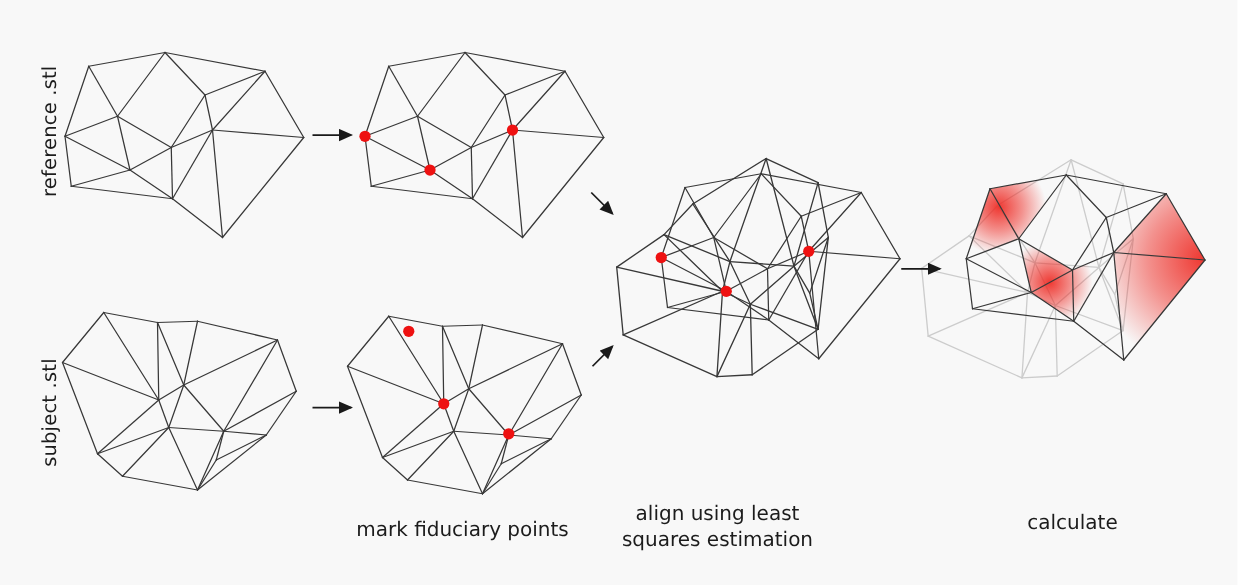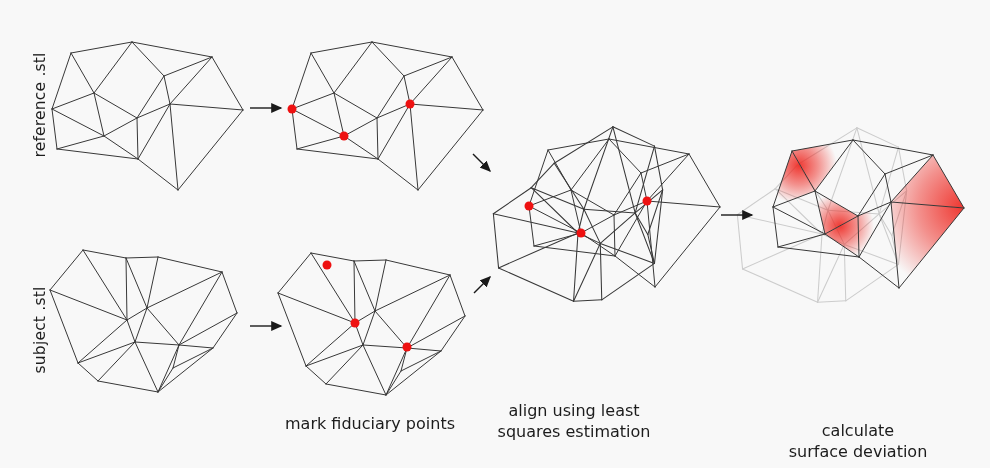"calculate" div.slabel { top: 420px -> 407px }
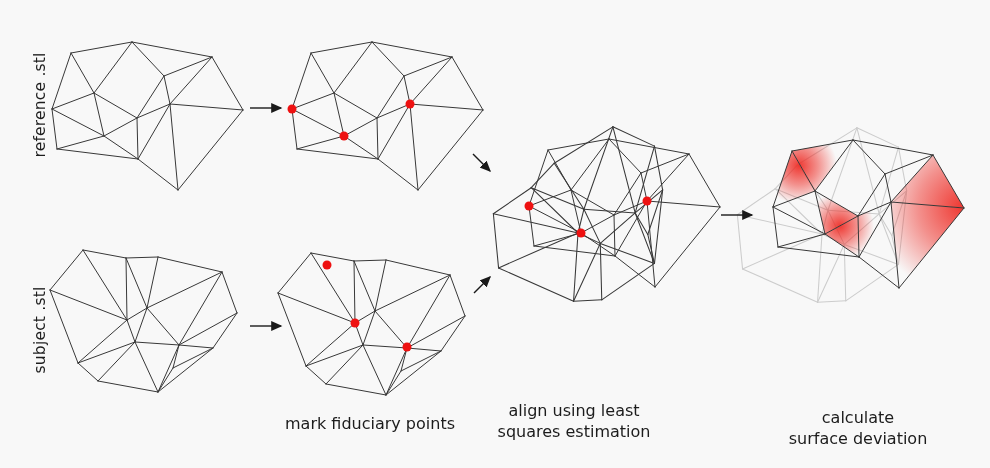"surface deviation" div { html: <div>surface deviation</div> -> none }
